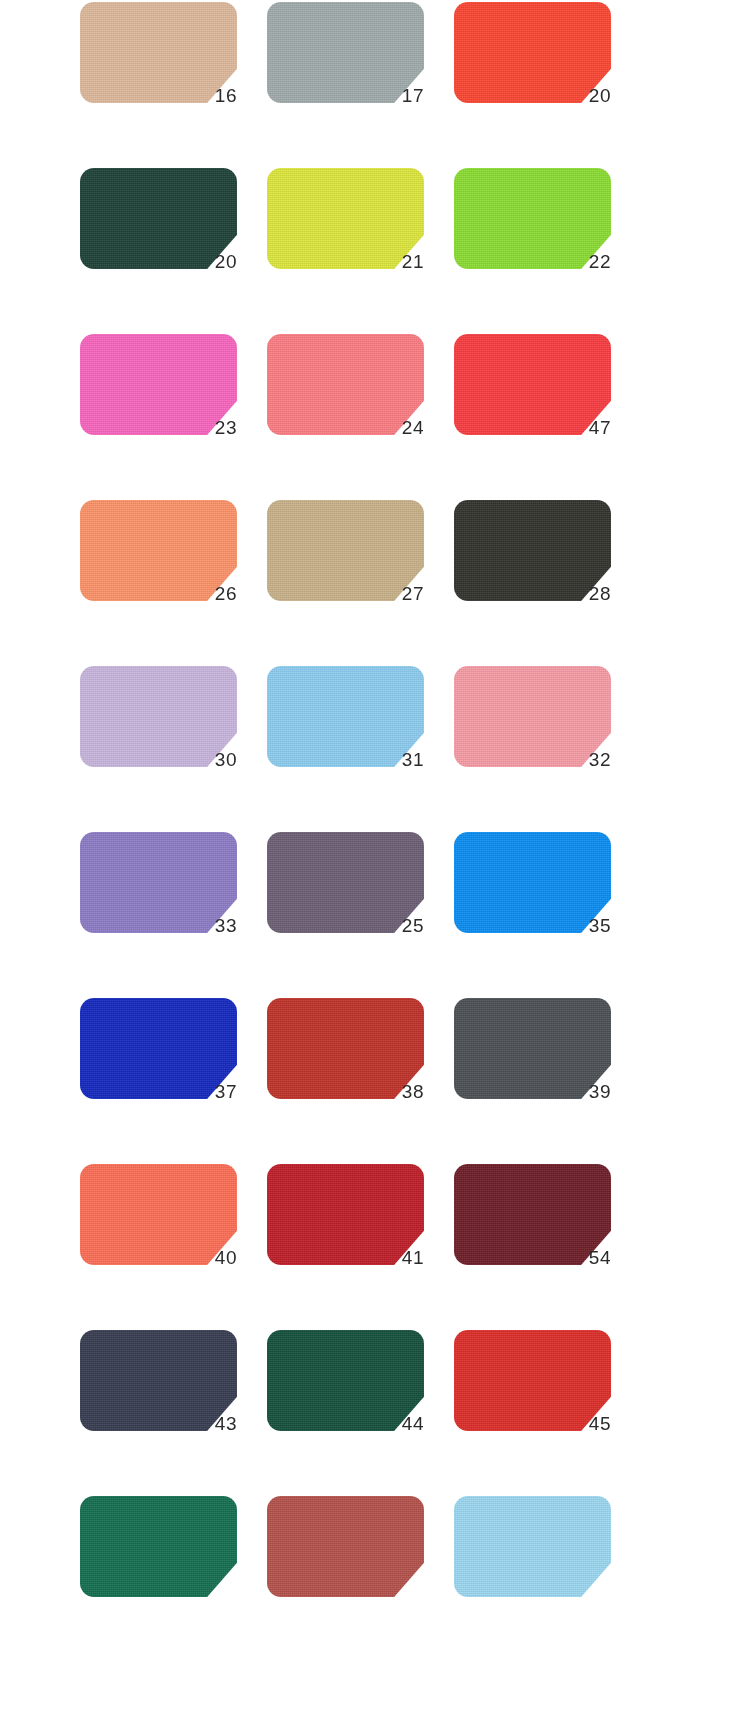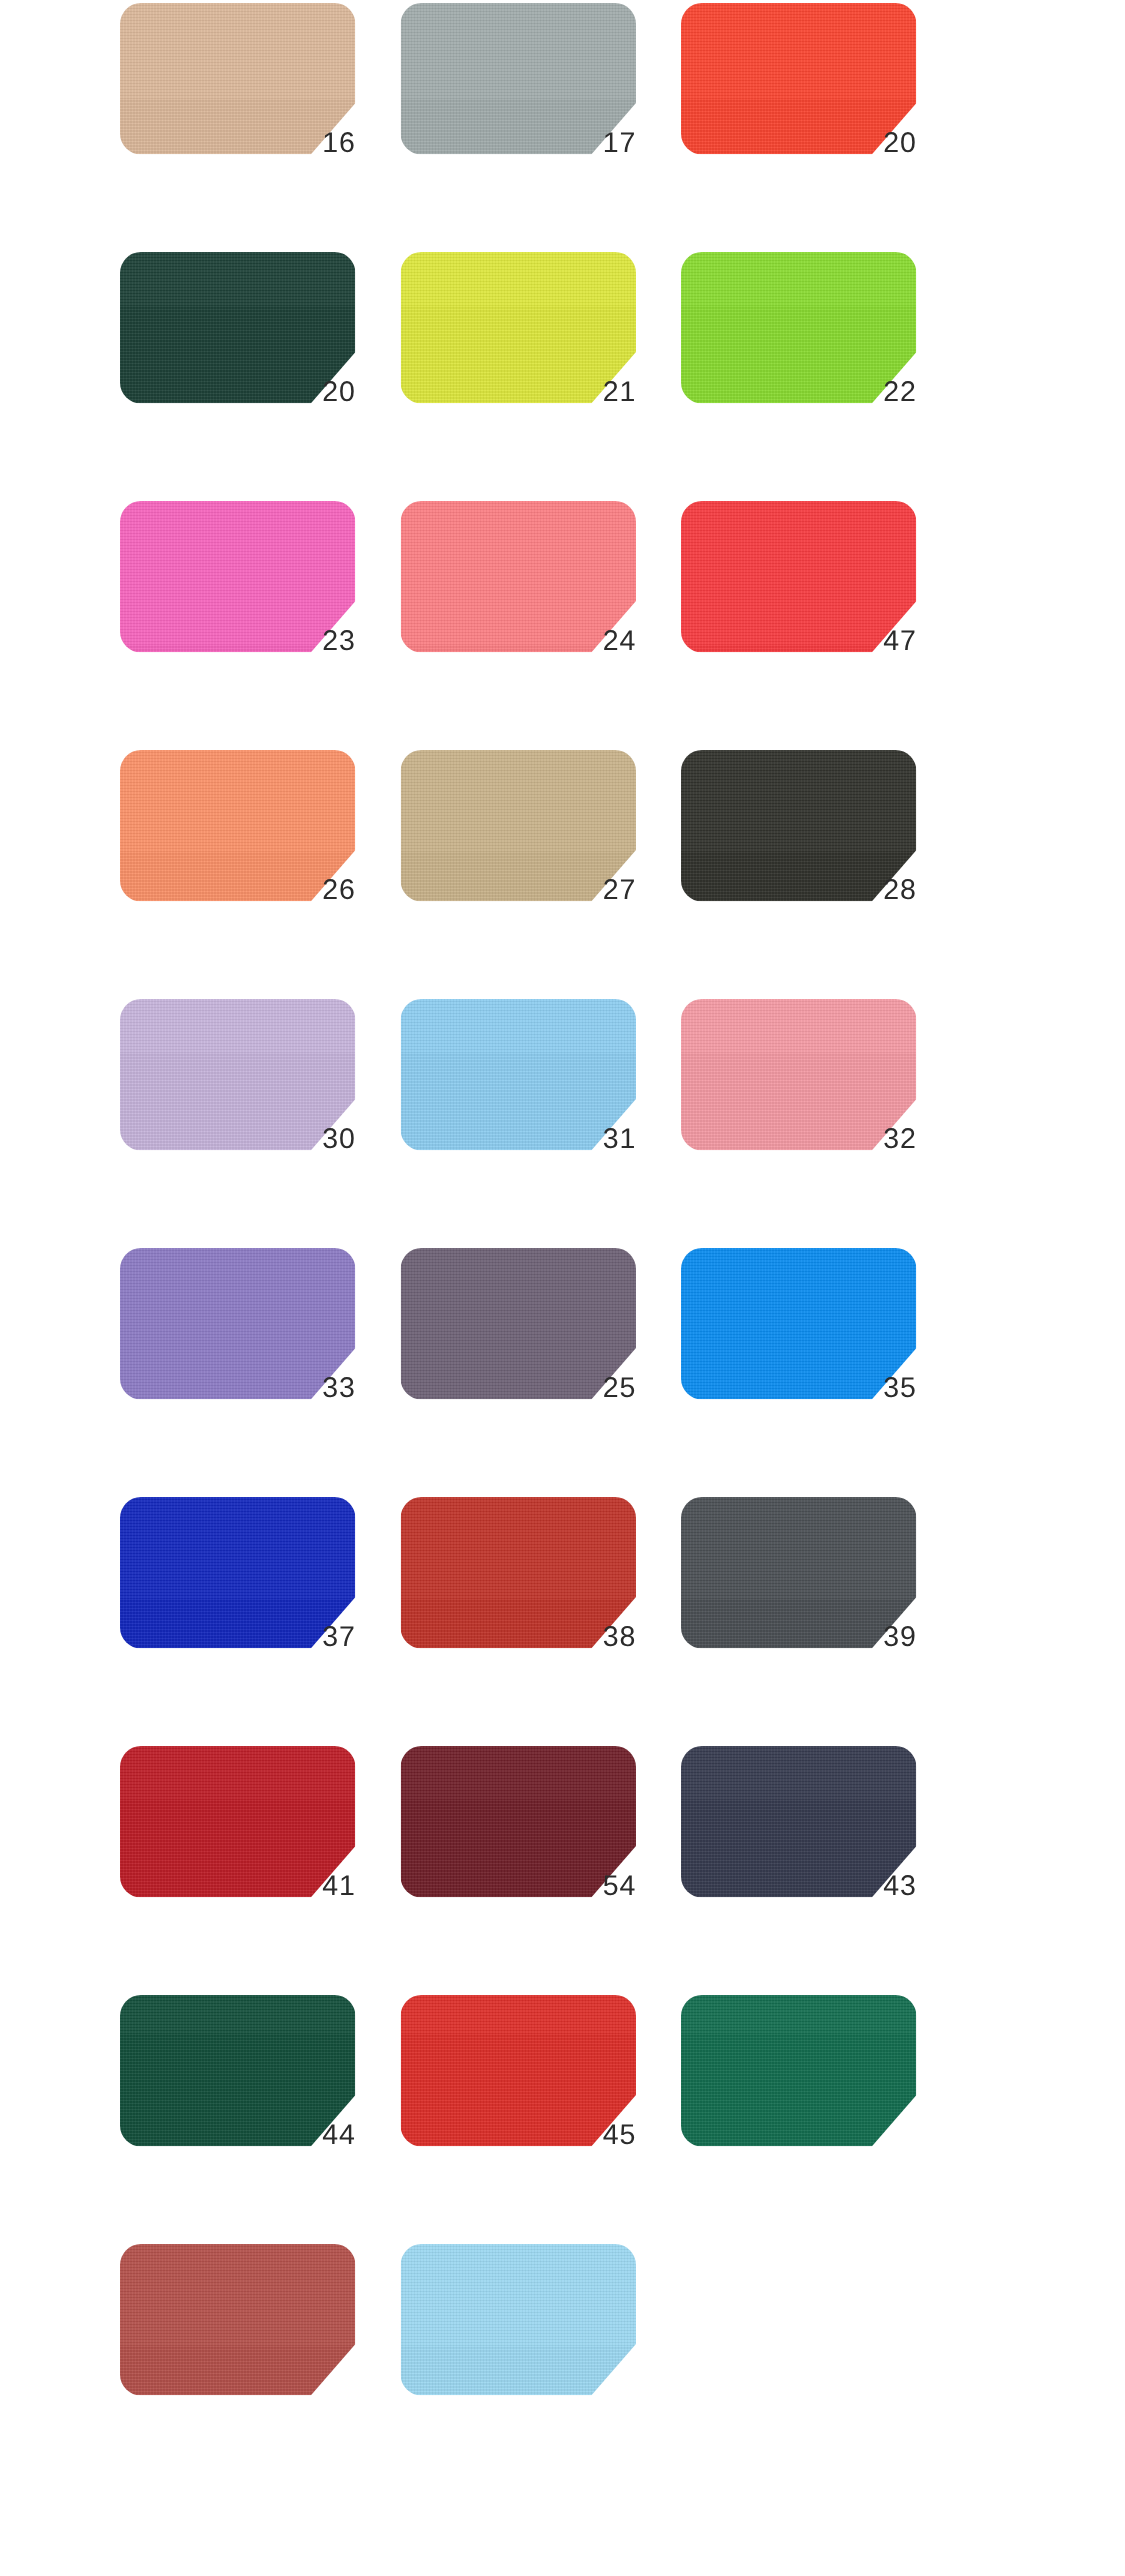"40" div.swatch-cell { html: none -> <div> <div></div> <div>40</div> </div> }
